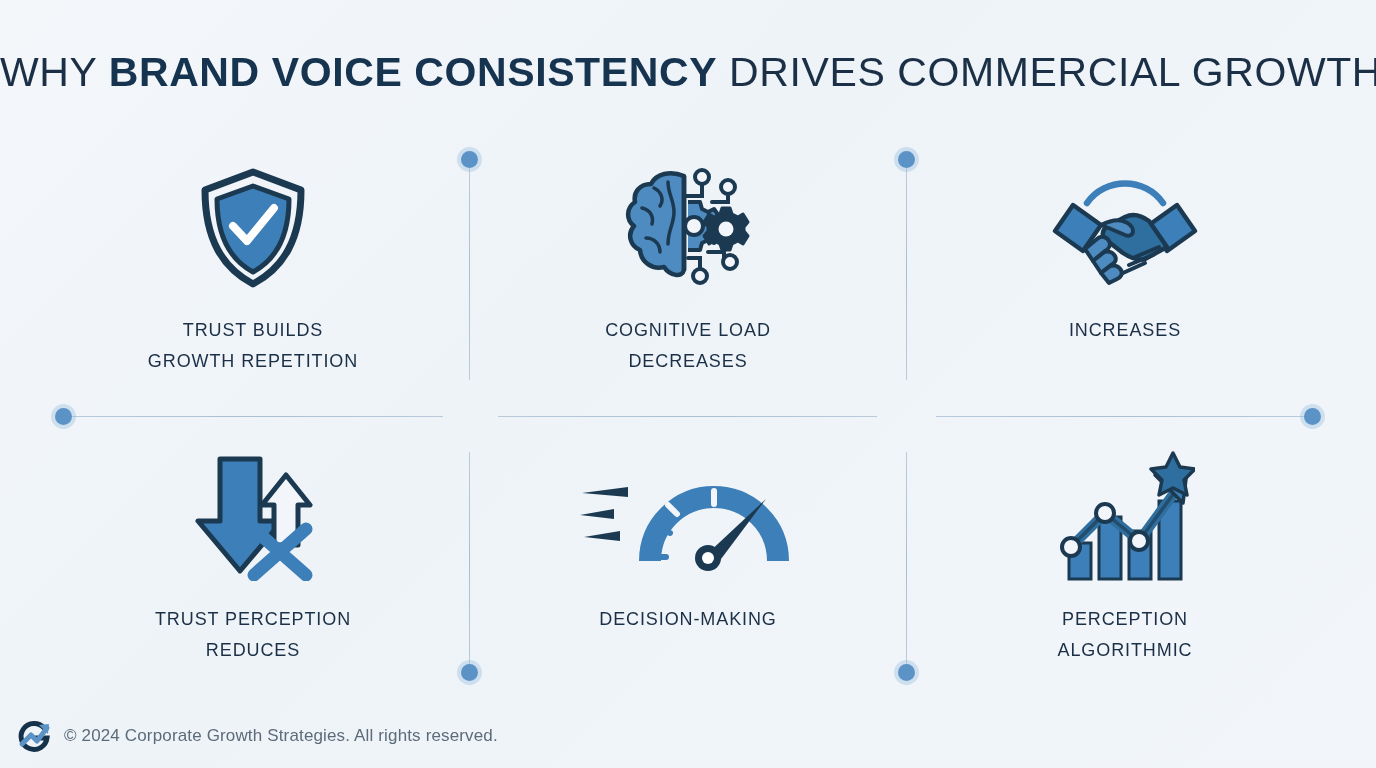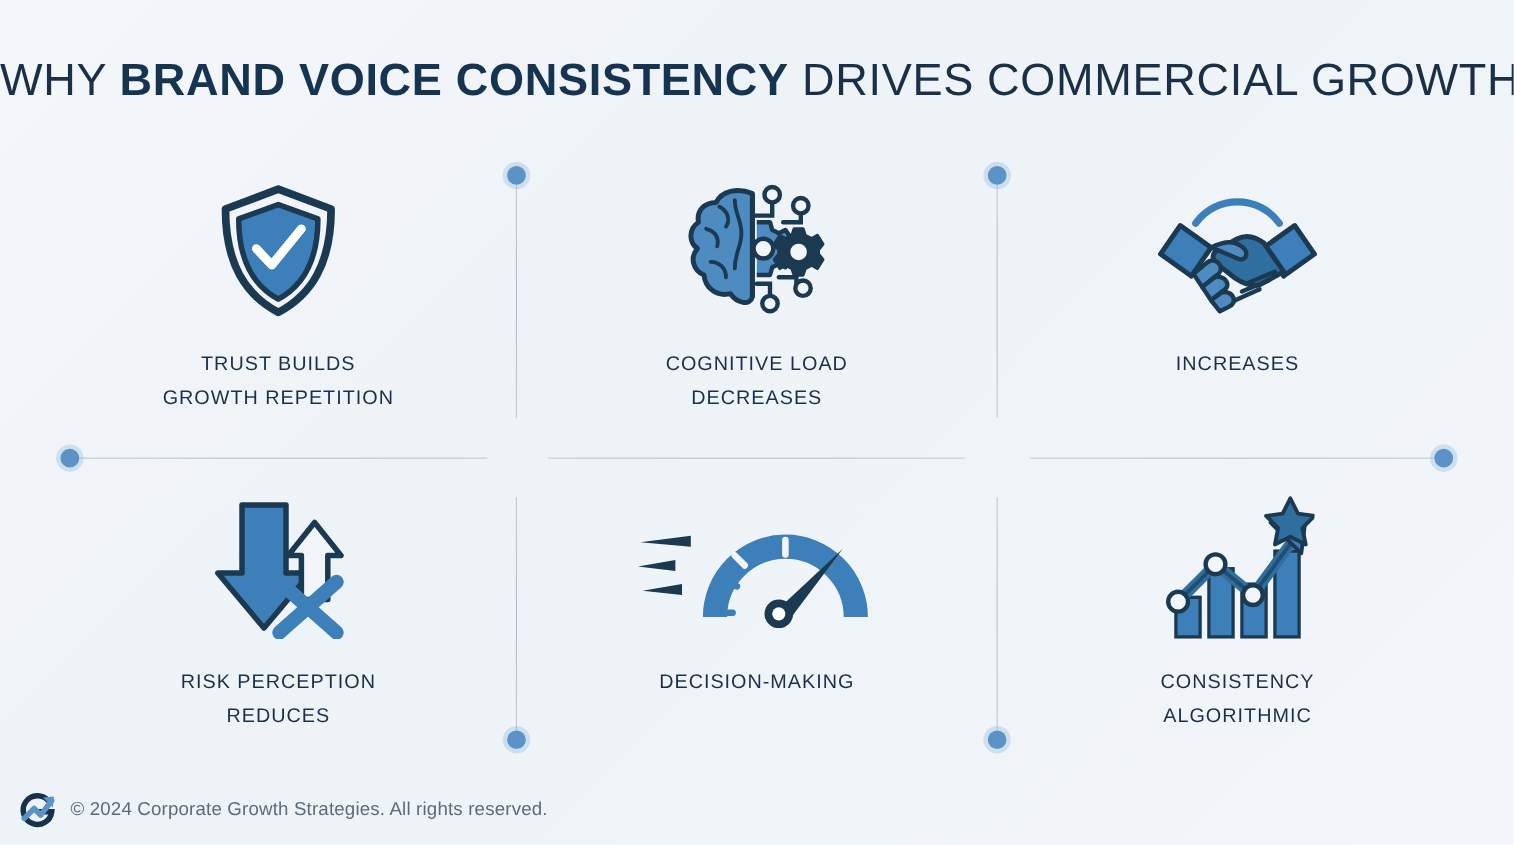"RISK PERCEPTION" div { text: RISK -> TRUST }
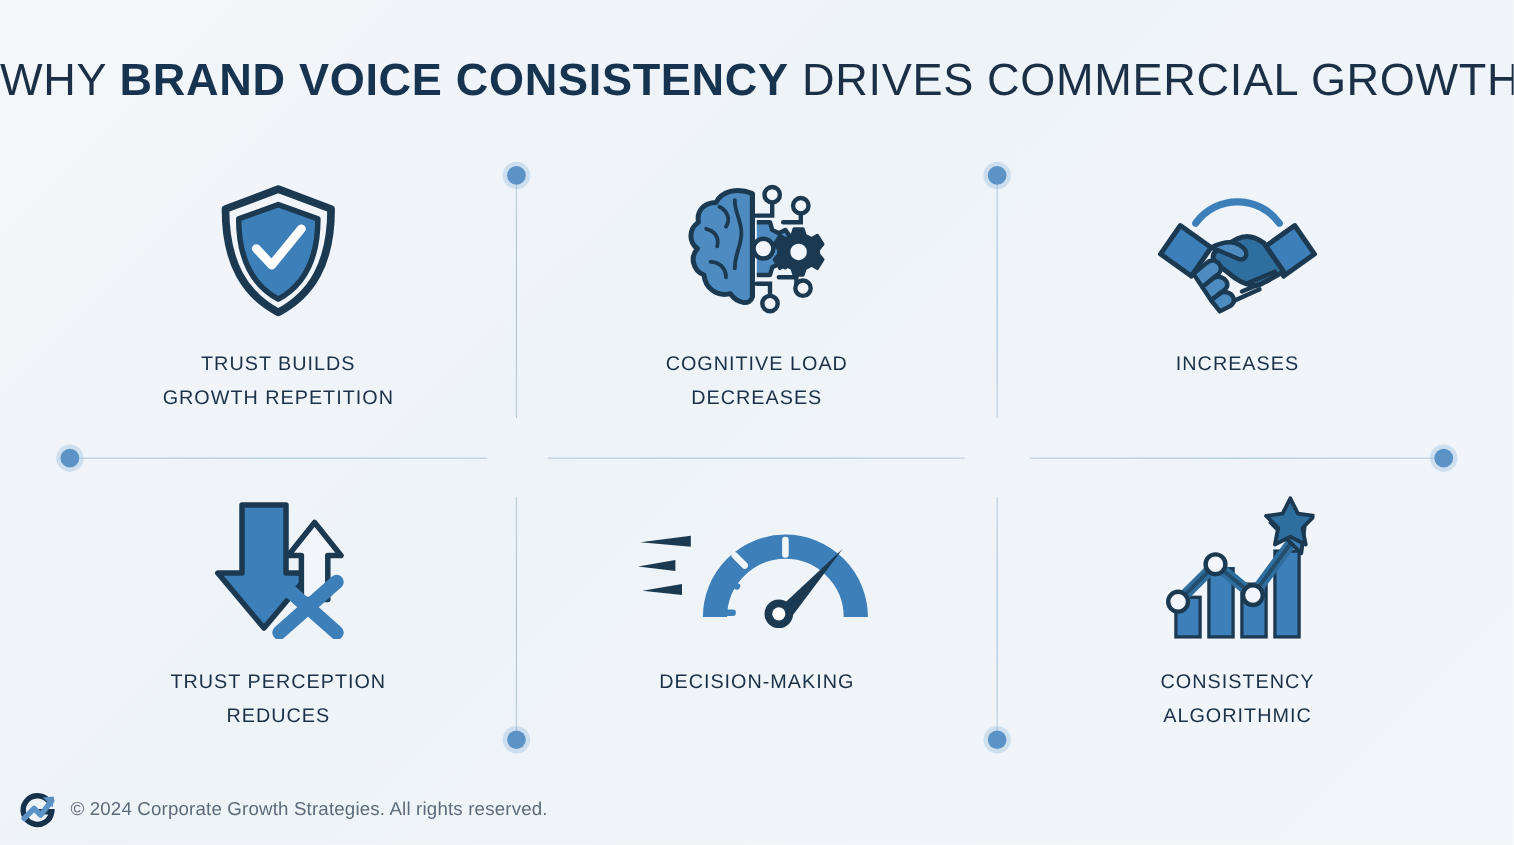"CONSISTENCY" div { text: CONSISTENCY -> PERCEPTION }
